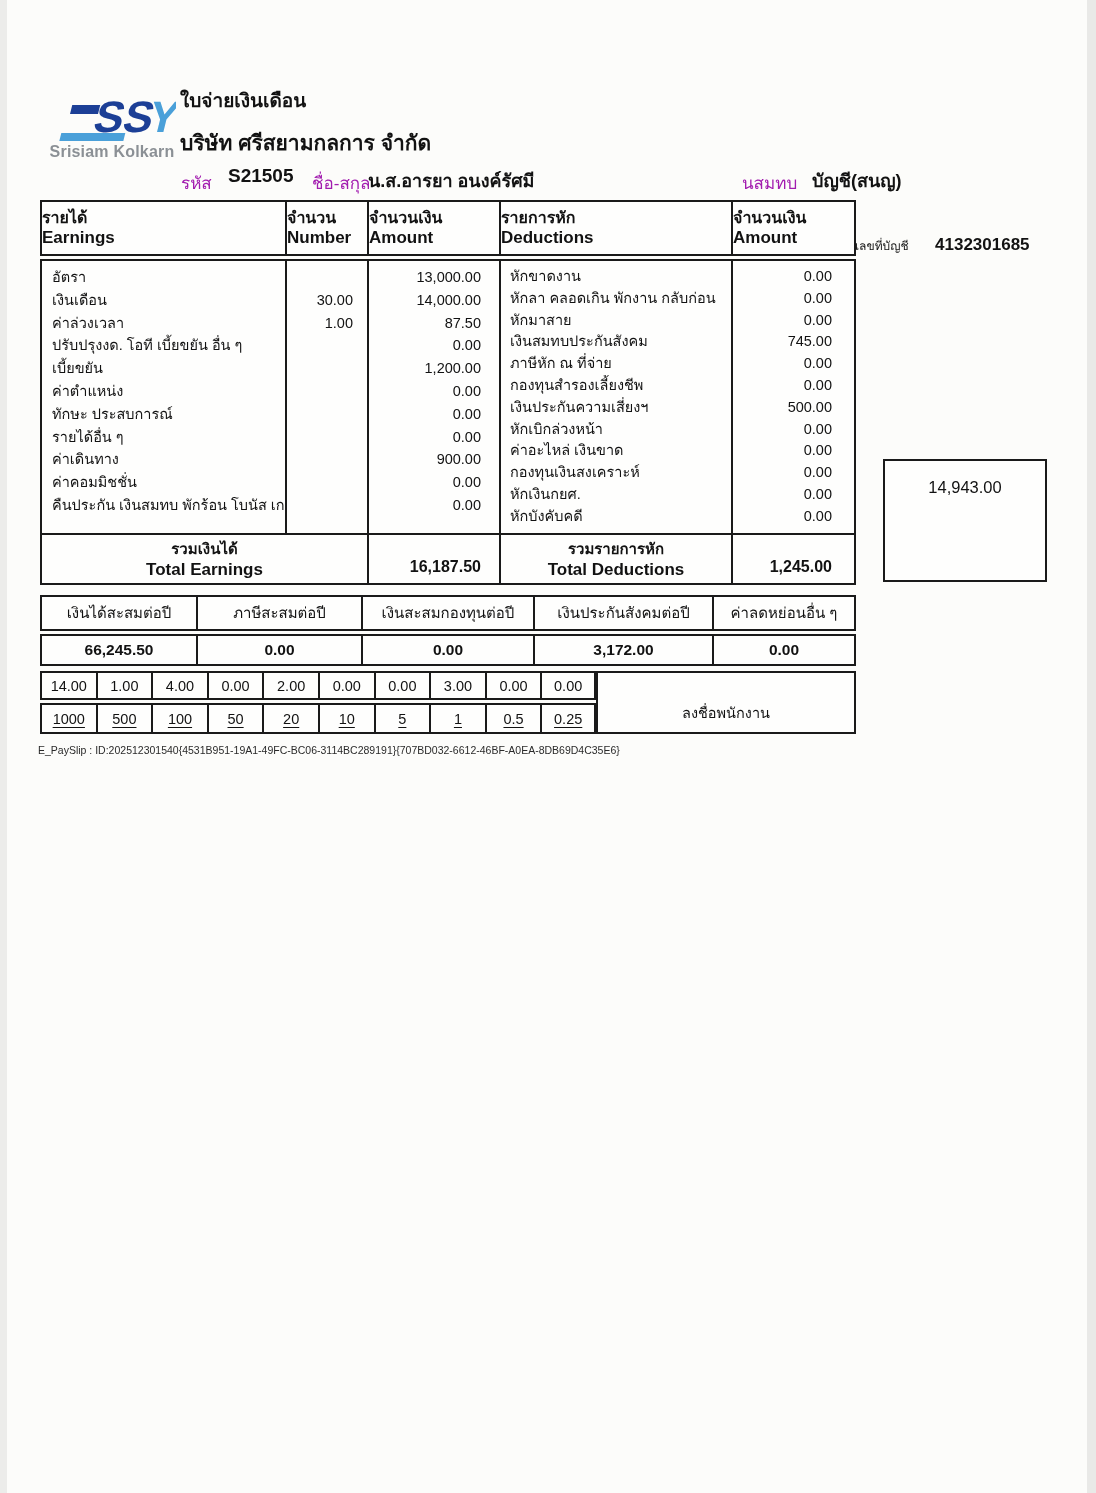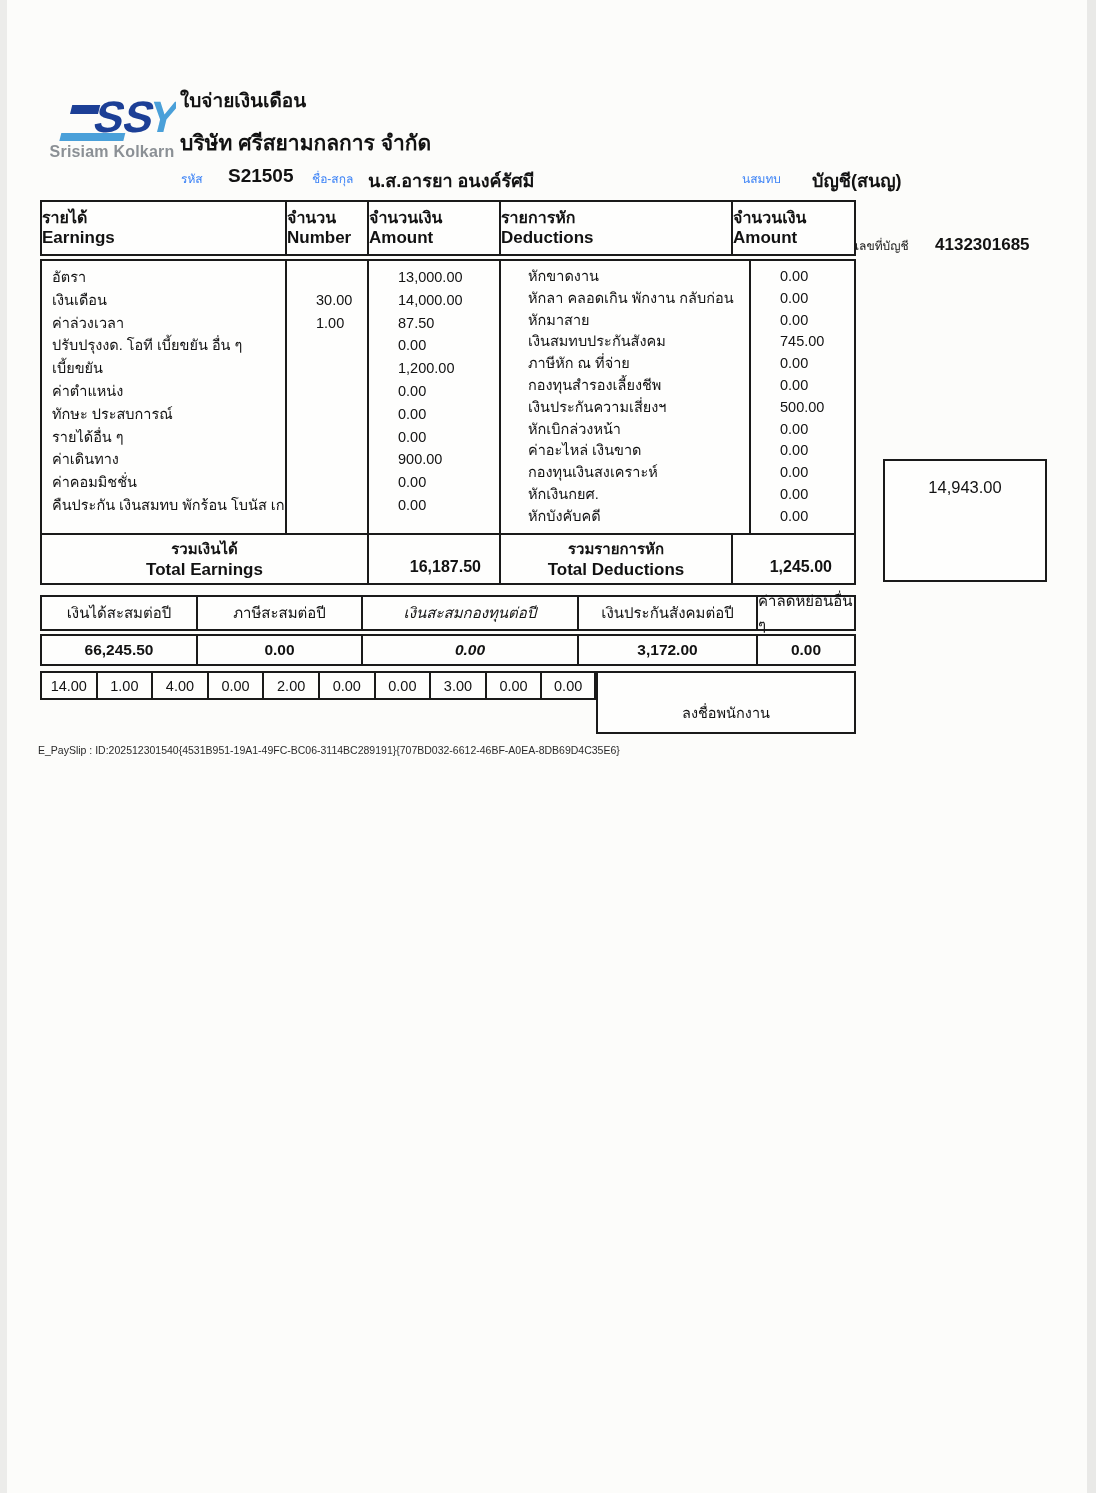"รหัส" .lbl { color: #3b82f6 -> #a21caf; font-size: 12px -> 17px }
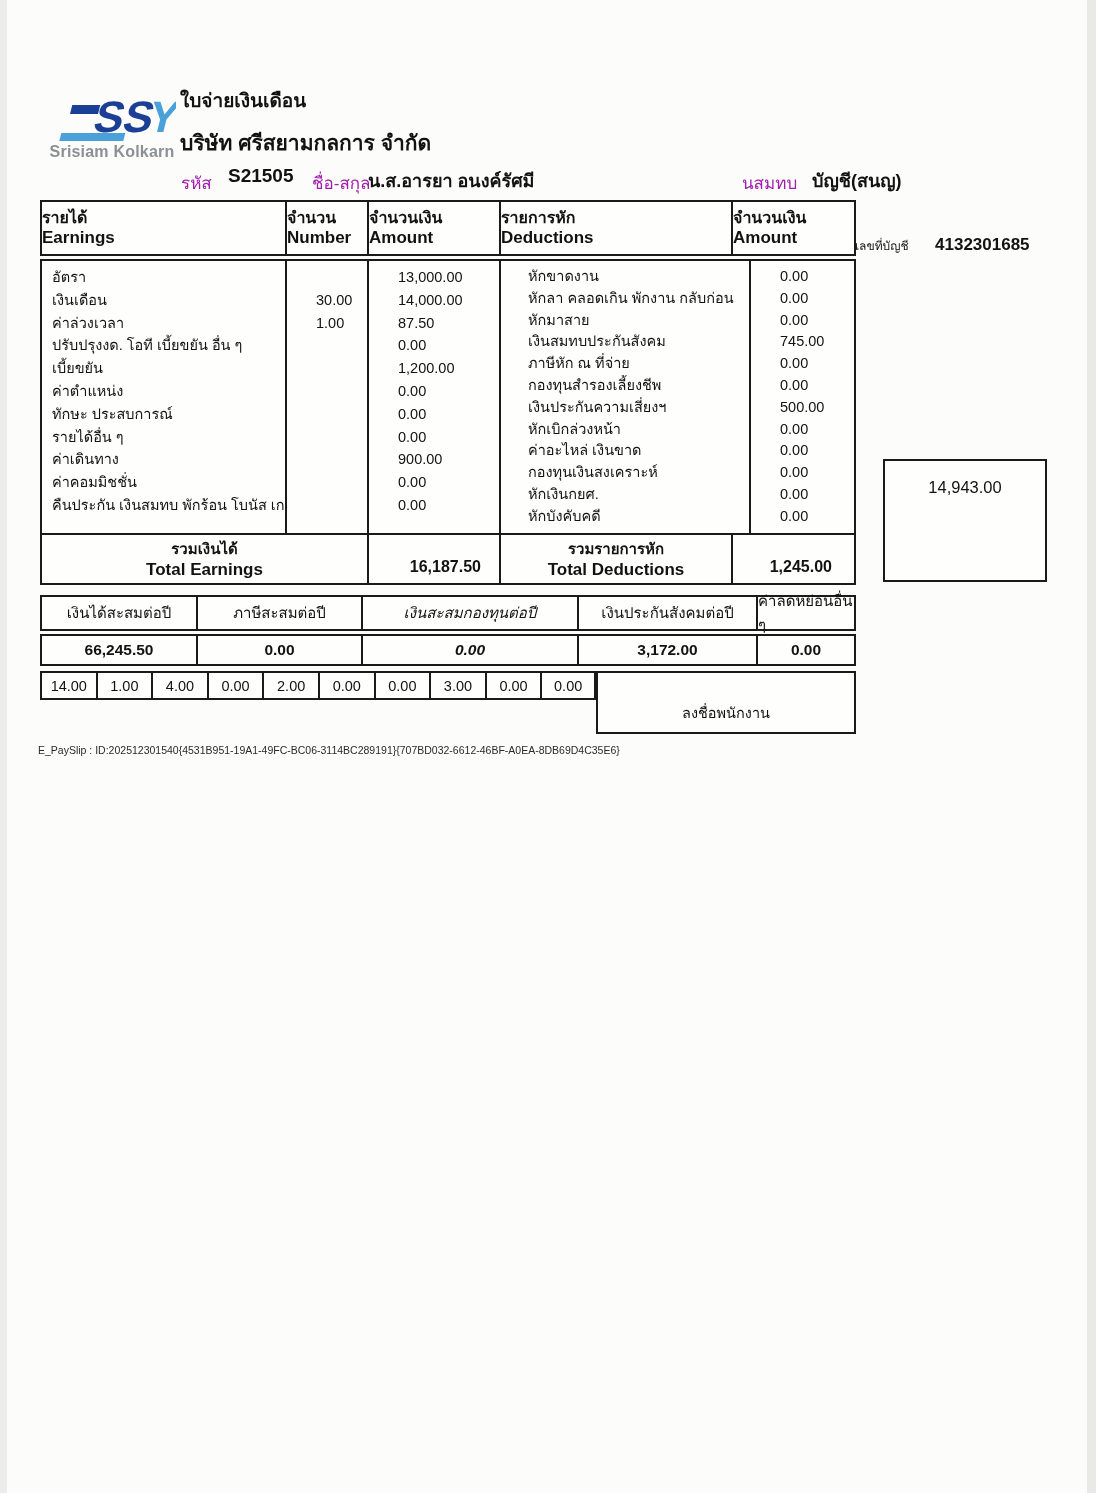"13,000.00" .tr { text-align: left -> right }
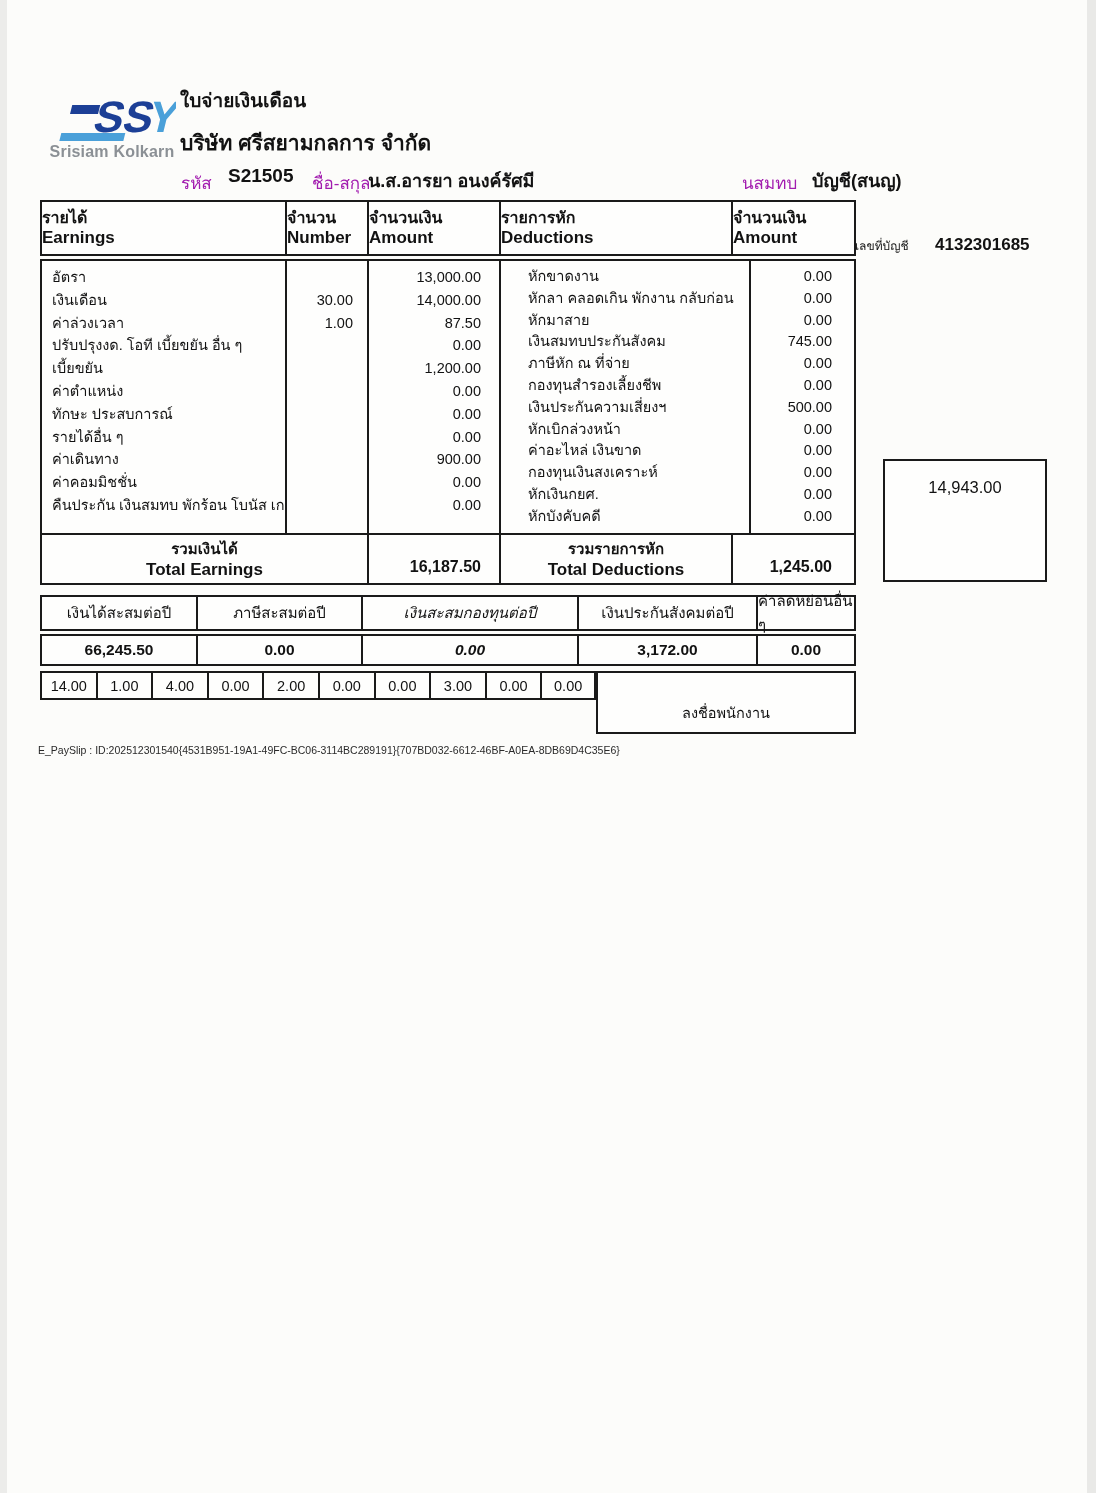"หักขาดงาน" div.bodycol { margin-left: 18px -> none }
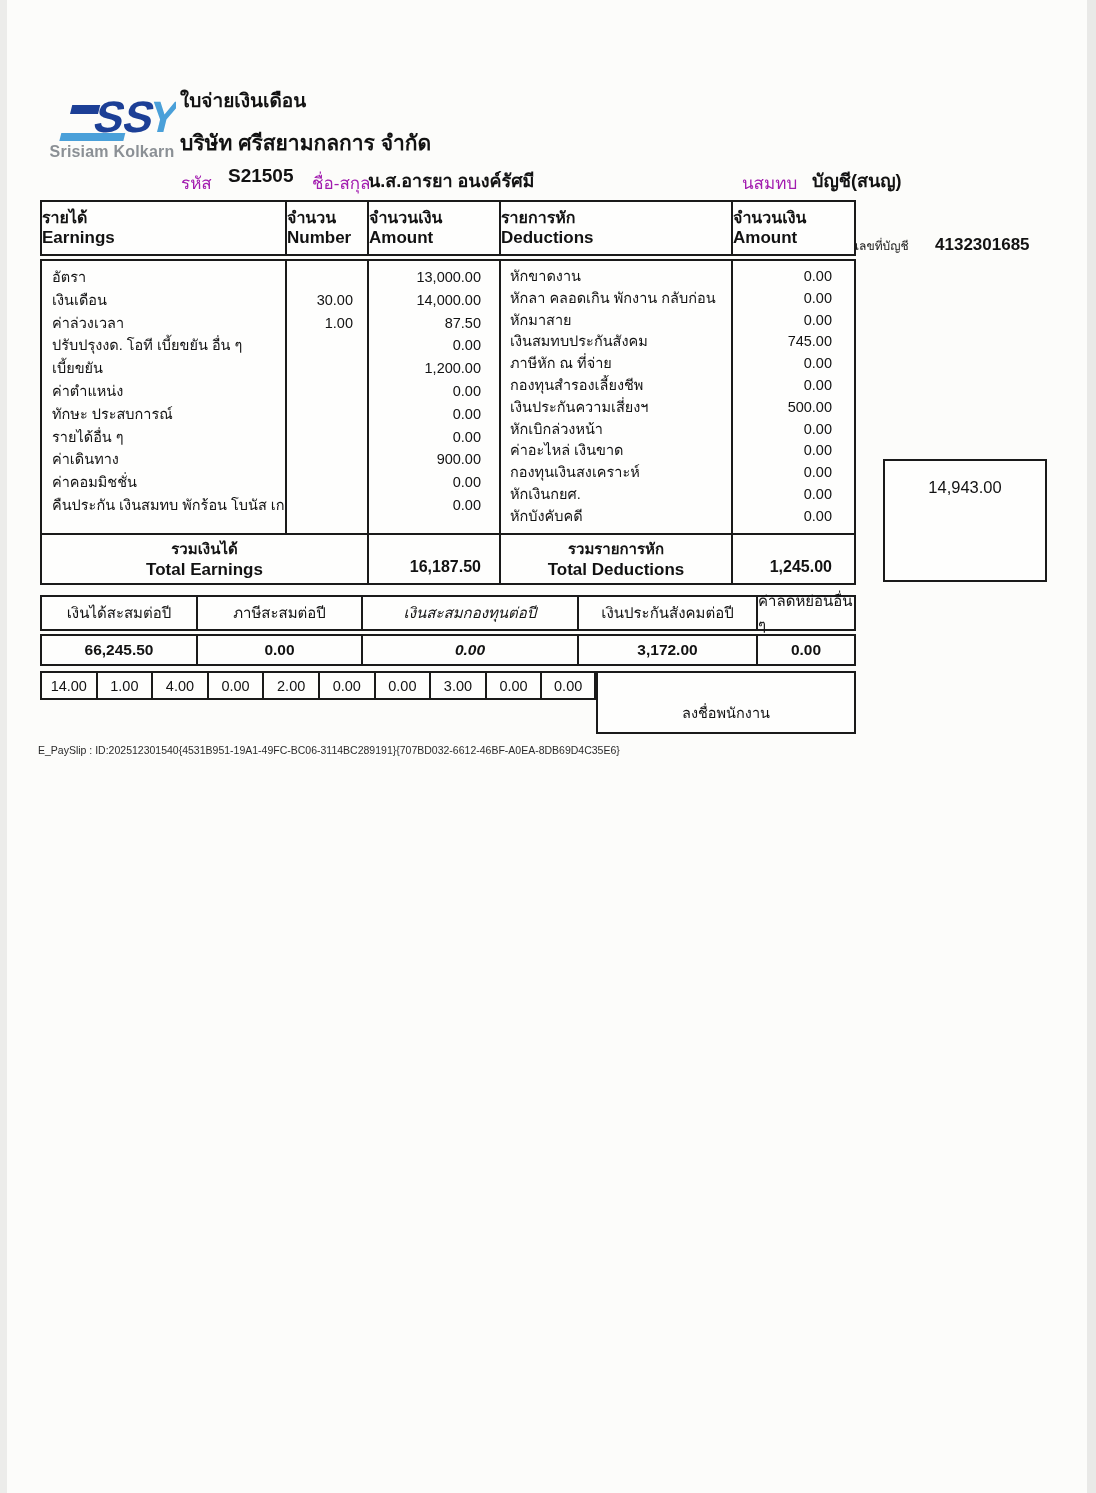"เงินสะสมกองทุนต่อปี" .y3 { font-style: italic -> none; width: 216px -> 172px }
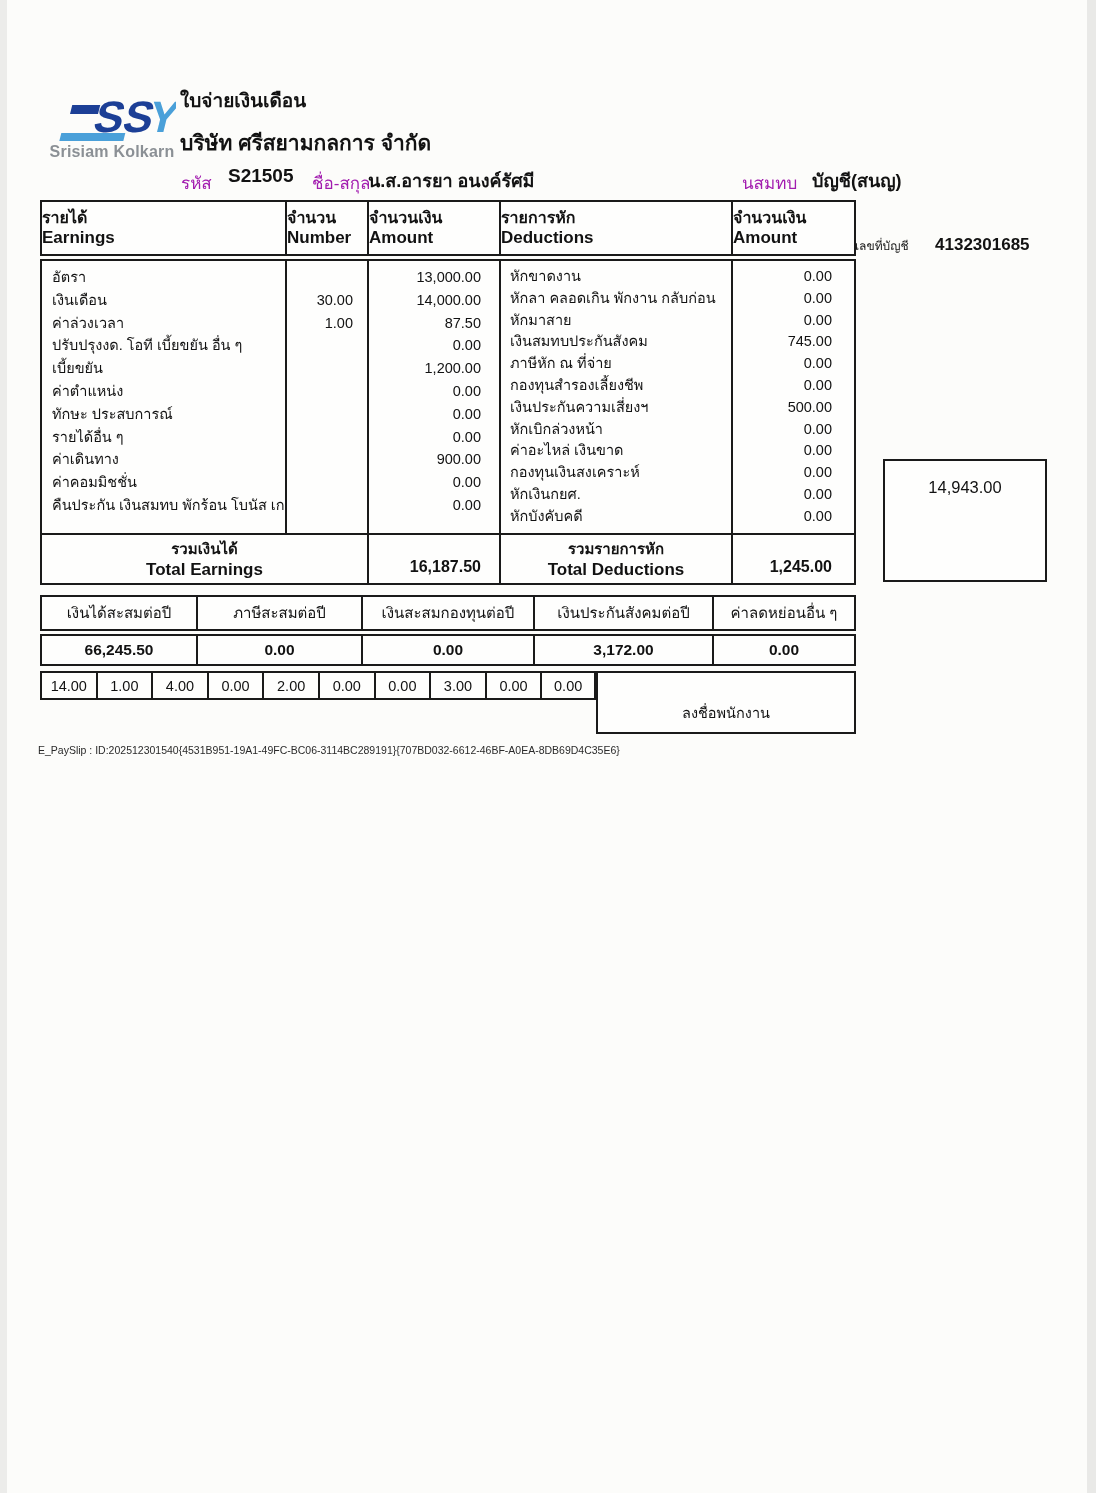"1000" div.abs { html: none -> <div> <div>1000</div> <div>500</div> <div>100</div> <div>50</div> <div>20</div> <div>10</div> <div>5</div> <div>1</div> <div>0.5</div> <div>0.25</div> </div> }
